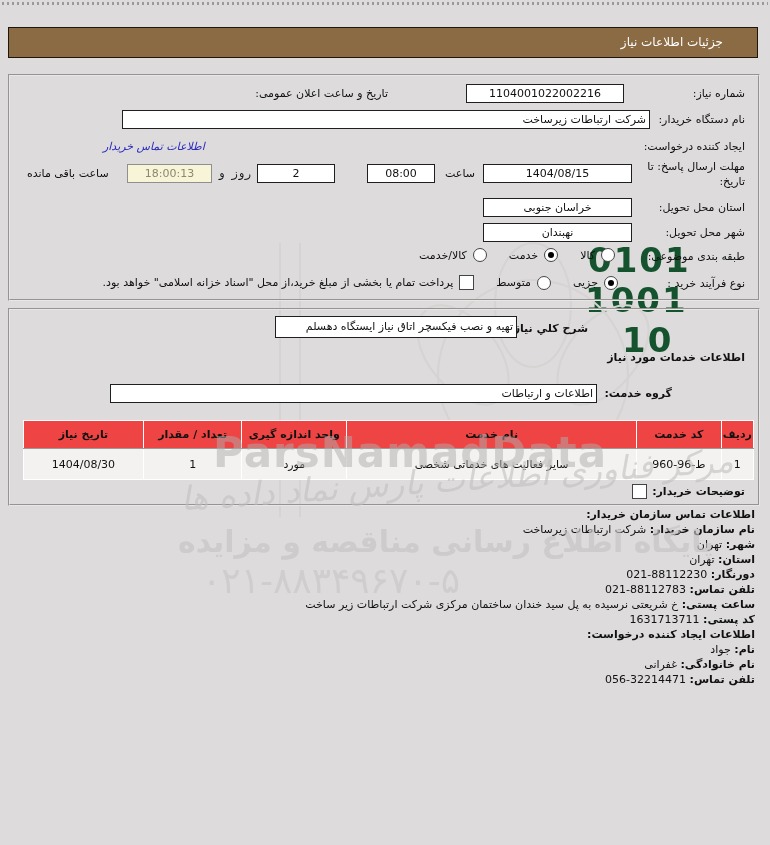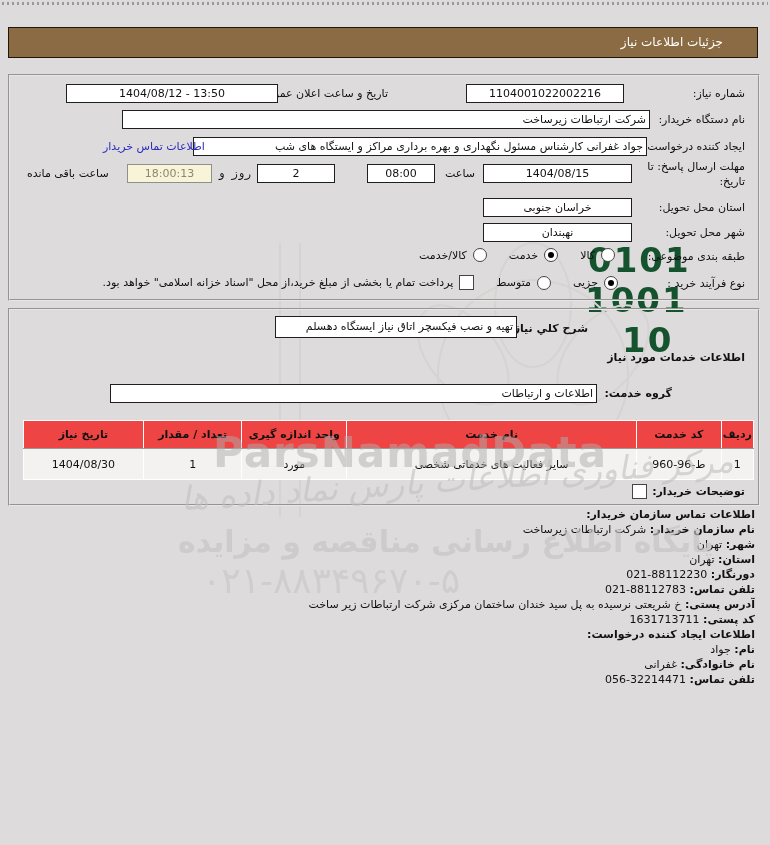"1404/08/12 - 13:50" div.tb { html: <div>1404/08/12 - 13:50</div> -> none }
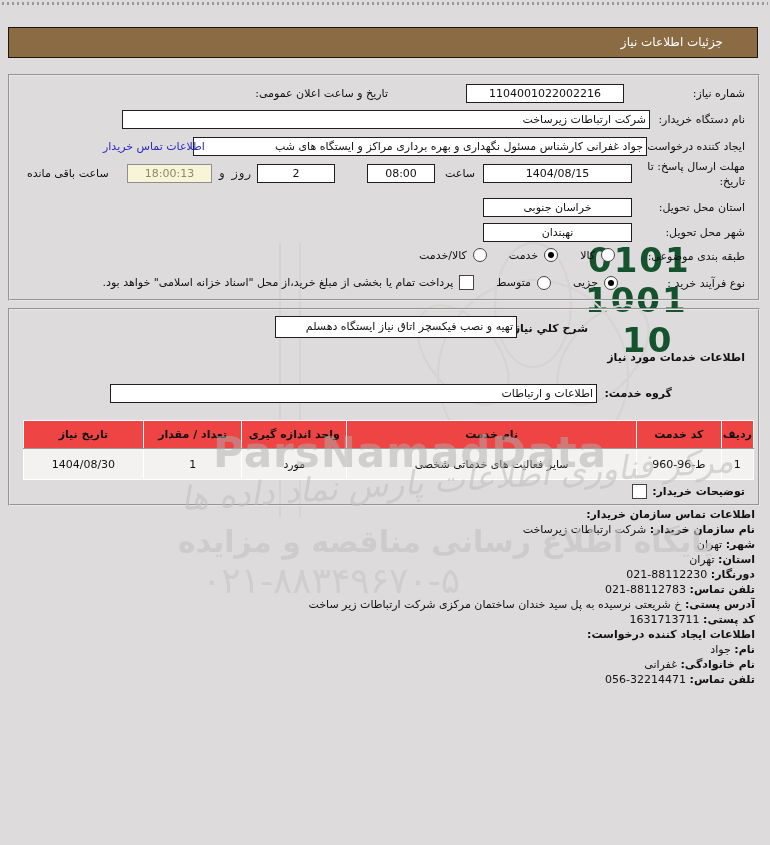"اطلاعات تماس خریدار" .link { font-style: none -> italic }
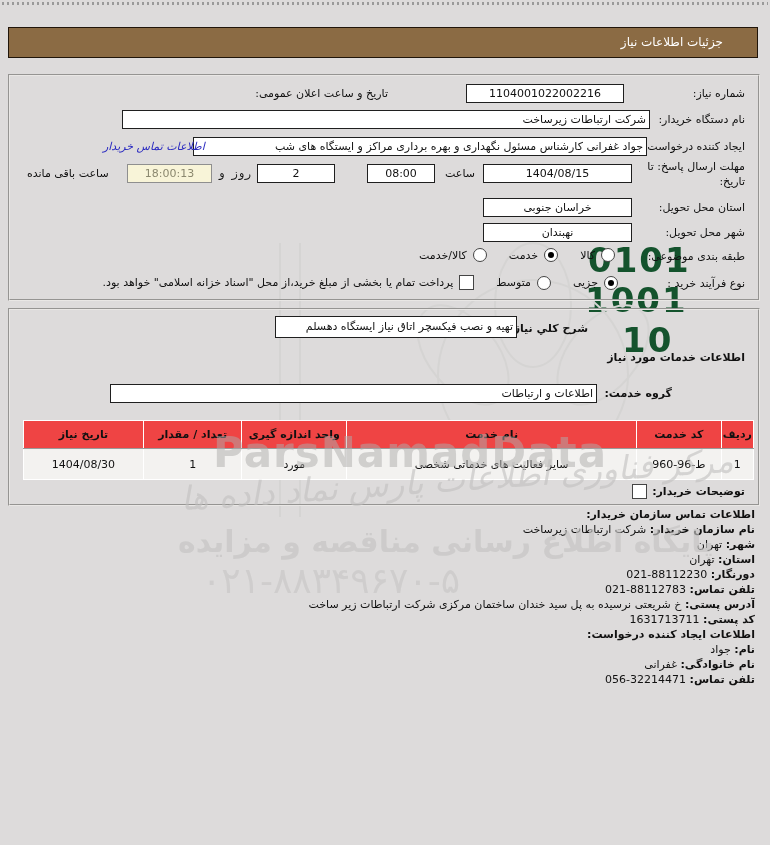"جواد غفرانی کارشناس مسئول نگهداری" div.tb { html: <div>جواد غفرانی کارشناس مسئول نگهداری و بهره برداری مراکز و ایستگاه های شب</div> -> none }
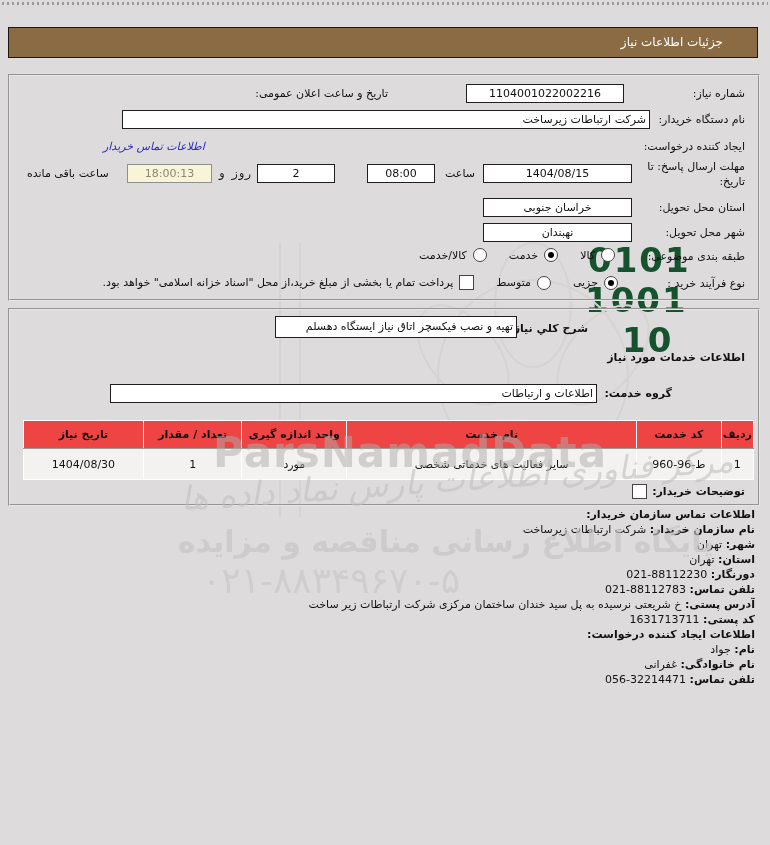"آدرس پستی:" b { text: آدرس -> ساعت }
